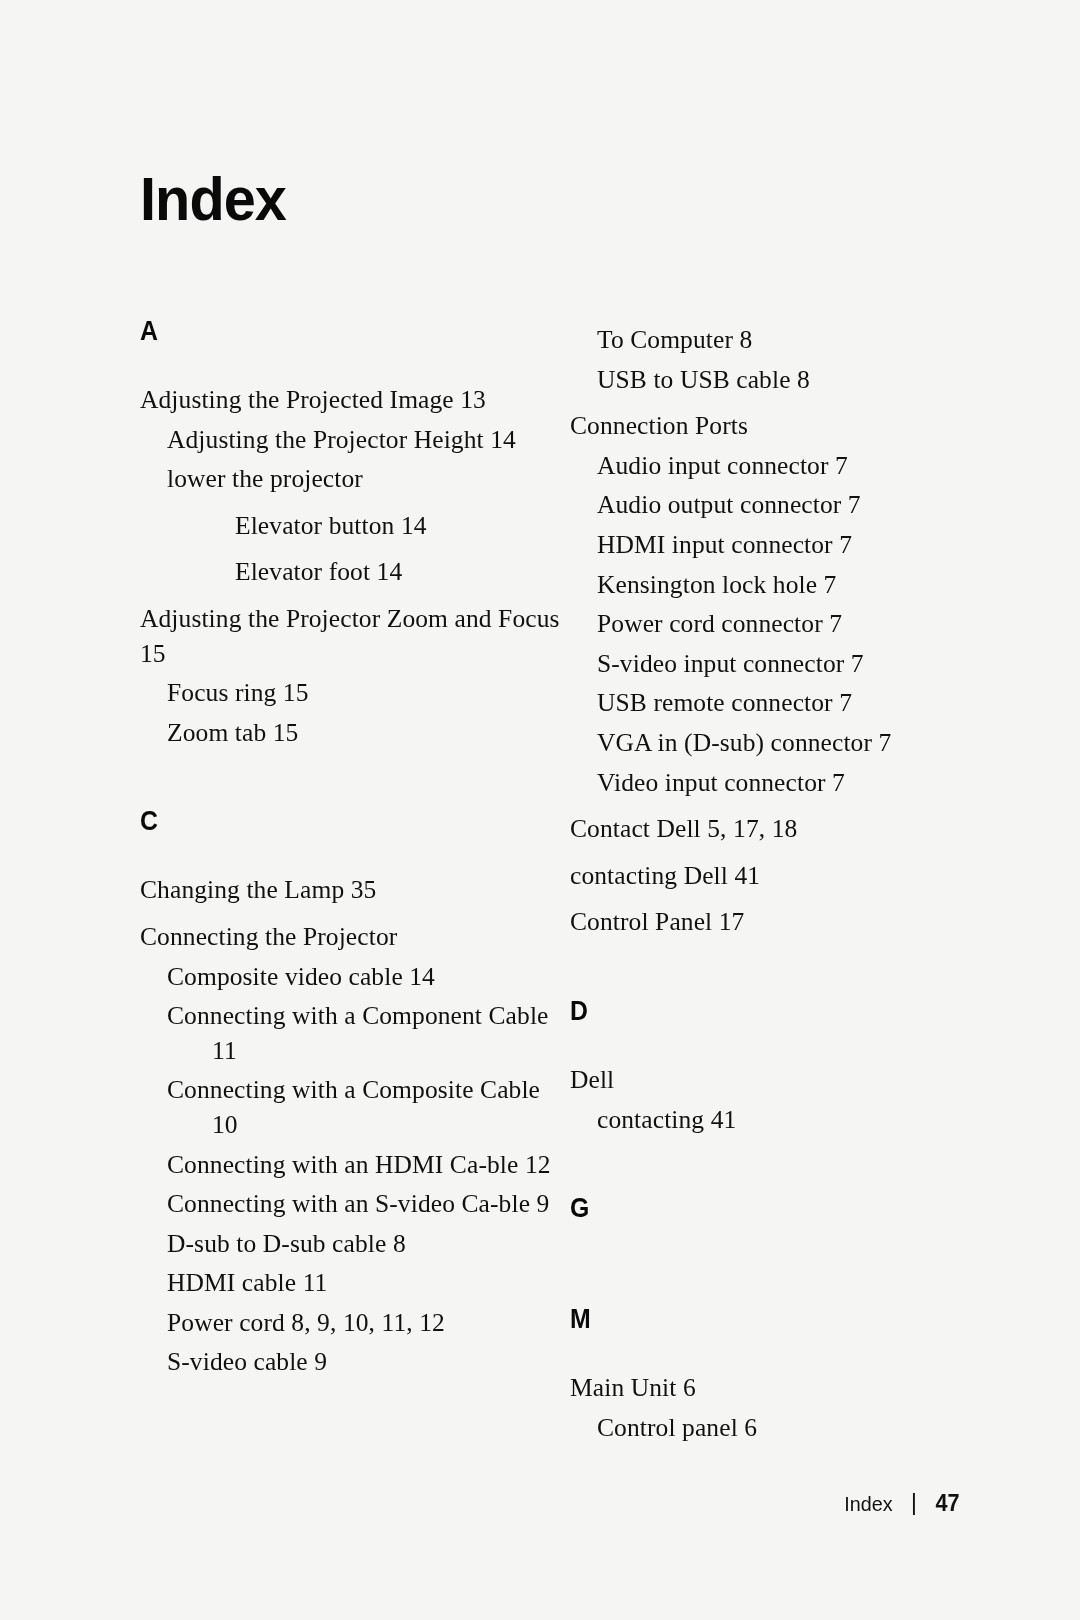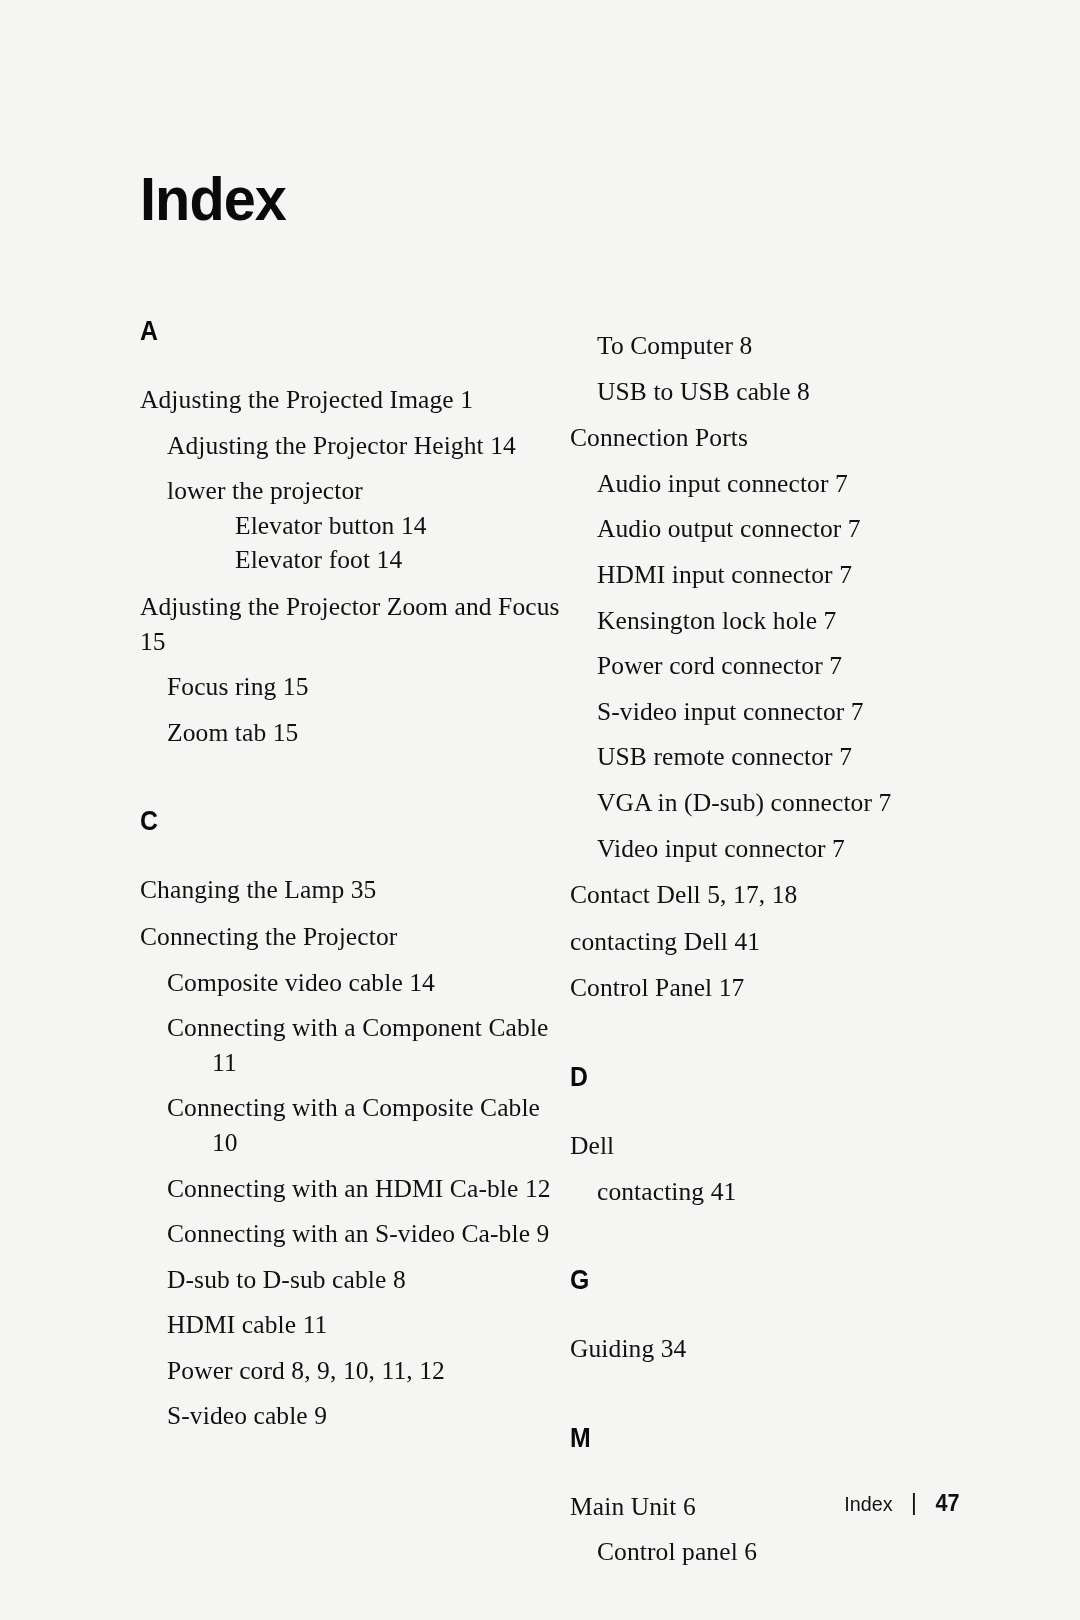"To Computer 8" .lvl1 { margin-top: 11px -> 5px }
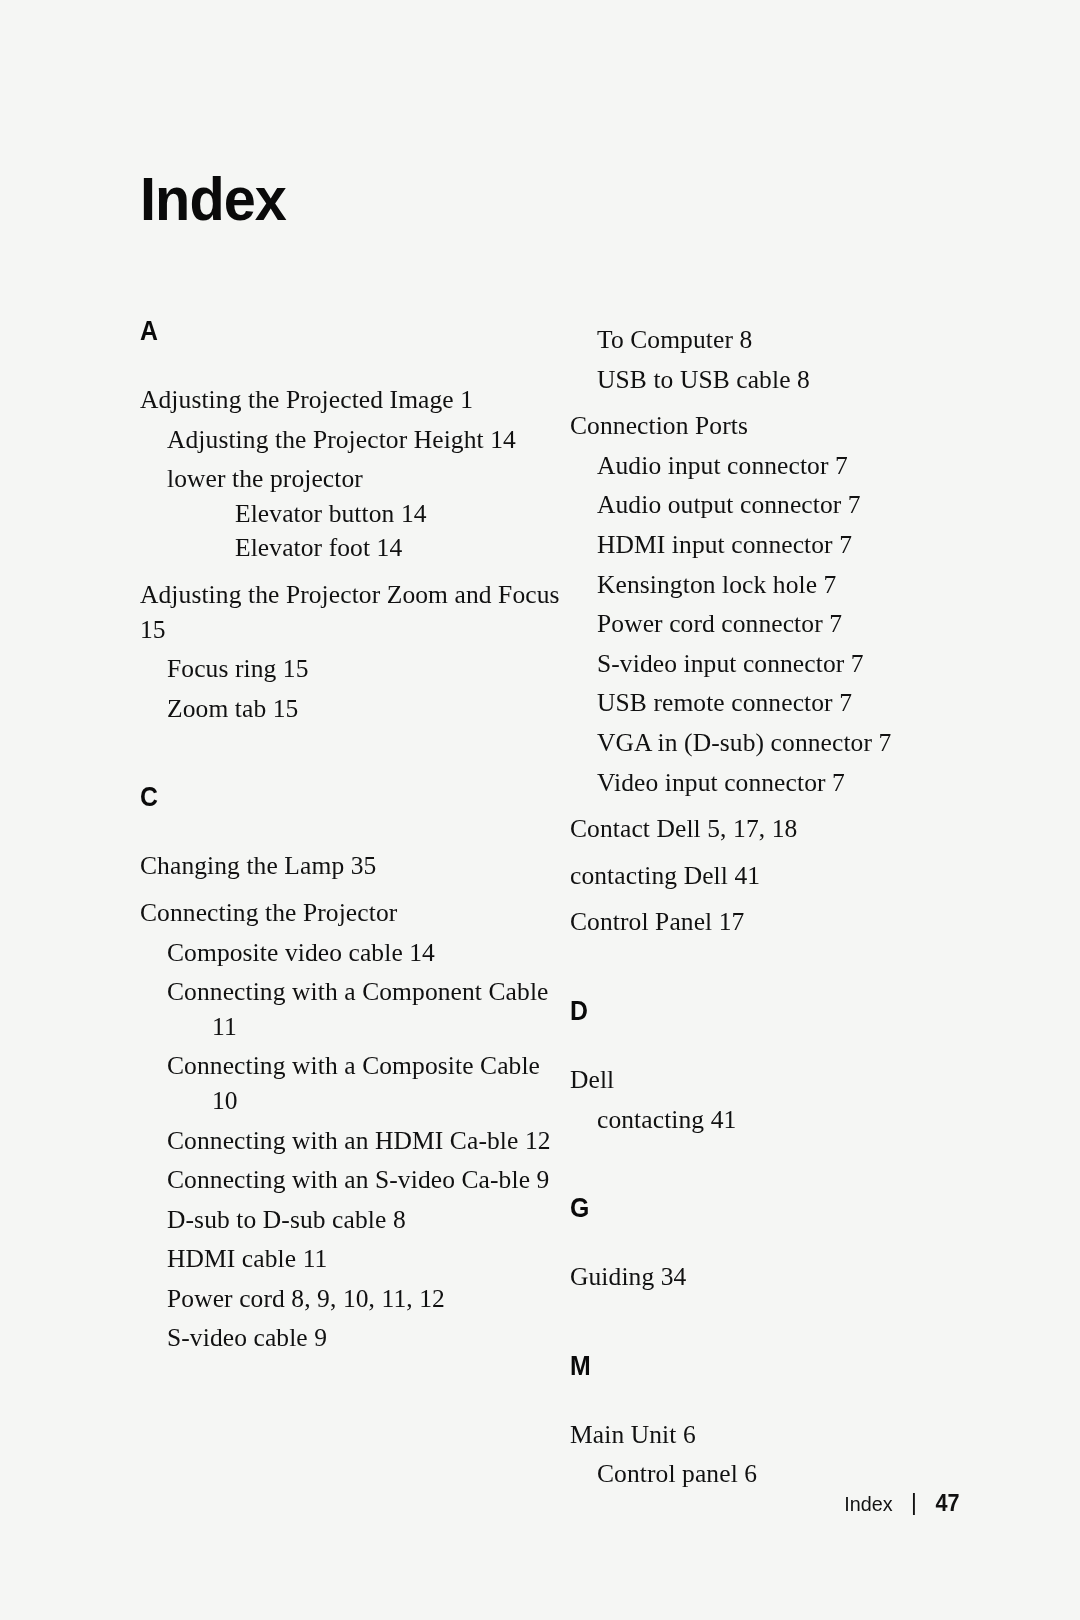"Adjusting the Projected Image 1" div.entry { text: 1 -> 13 }
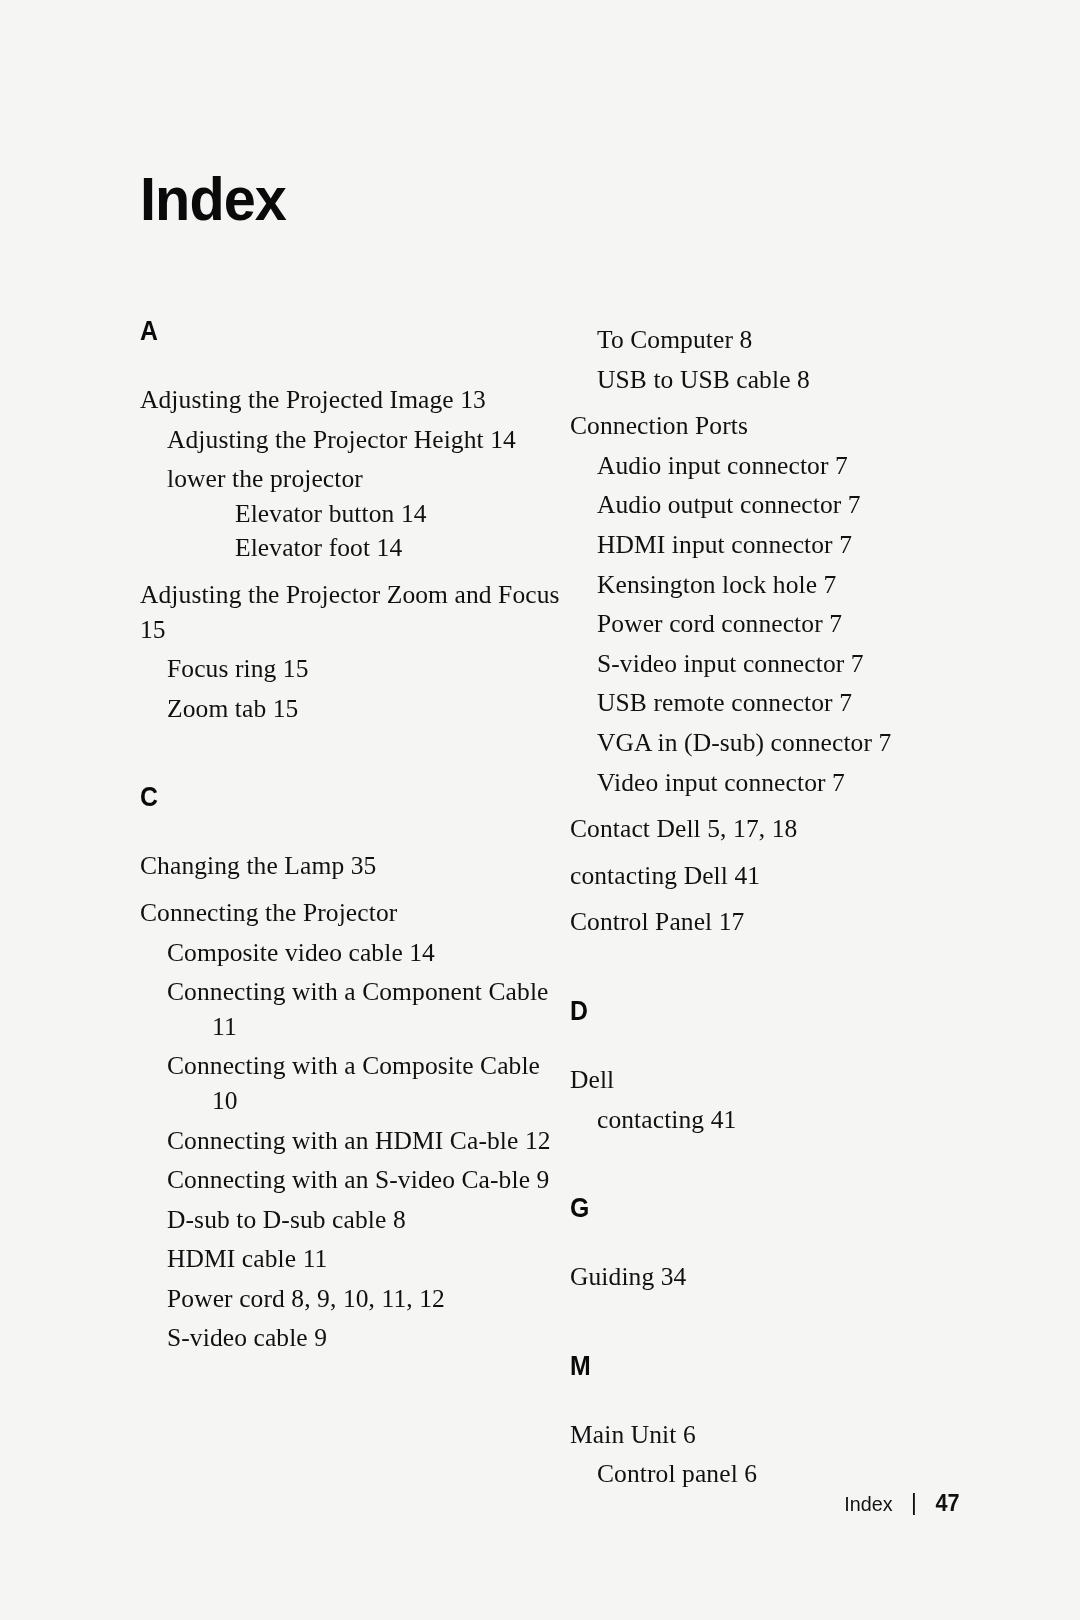"Elevator button 14" .lvl2 { margin-top: 0 -> 12px }
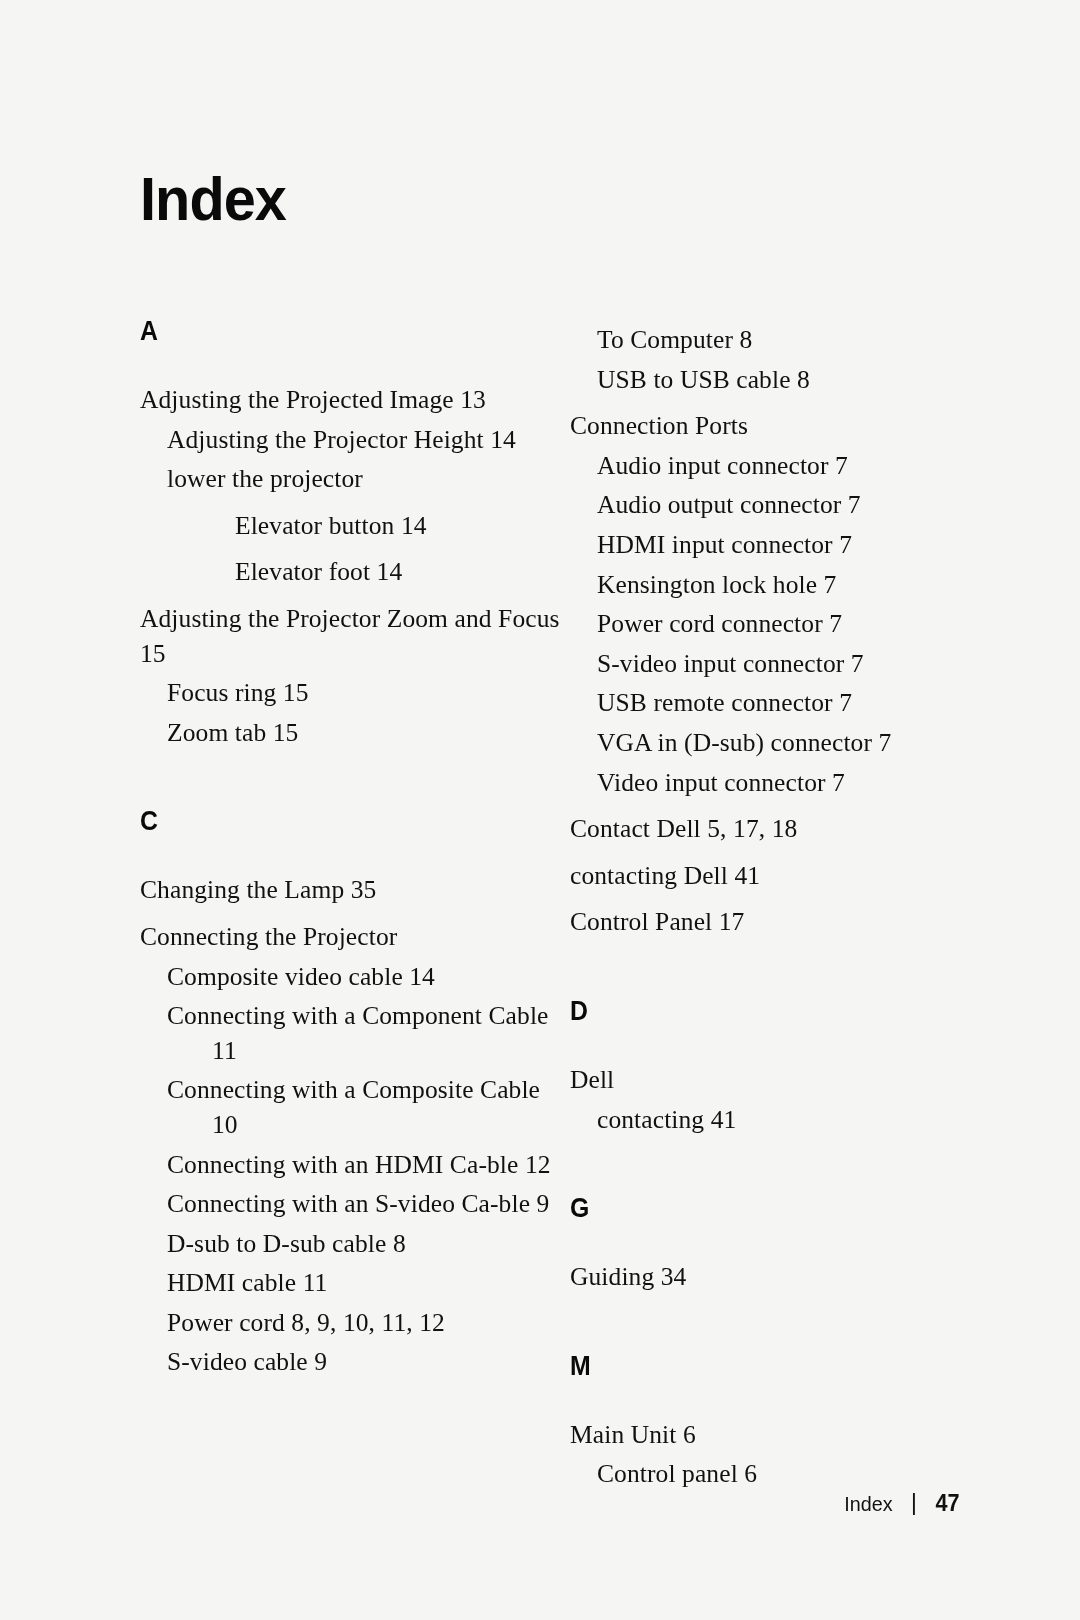"Guiding 34" div.entry { html: <div>Guiding 34</div> -> none }
